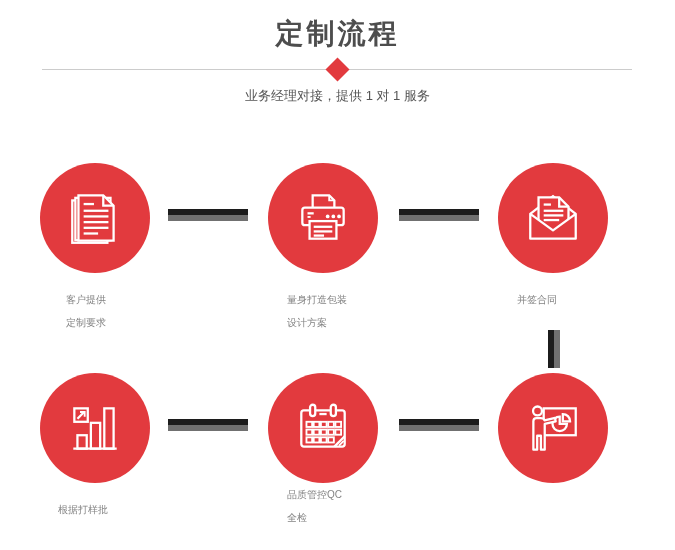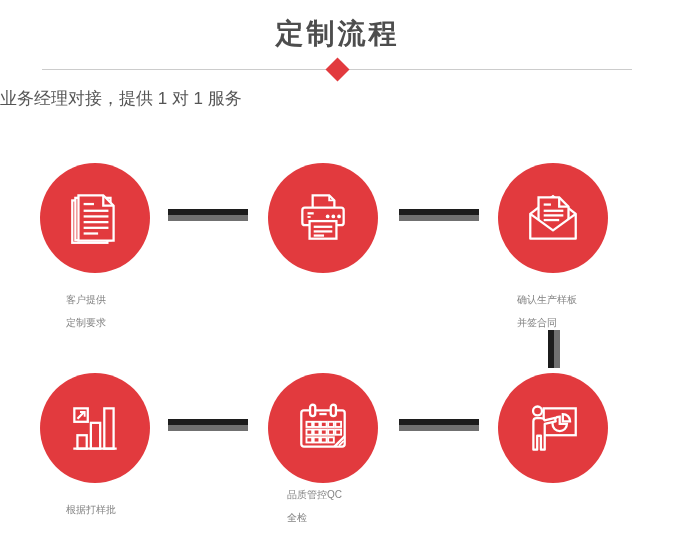"业务经理对接，提供 1 对 1 服务" .subtitle { font-size: 17px -> 13px; text-align: left -> center }
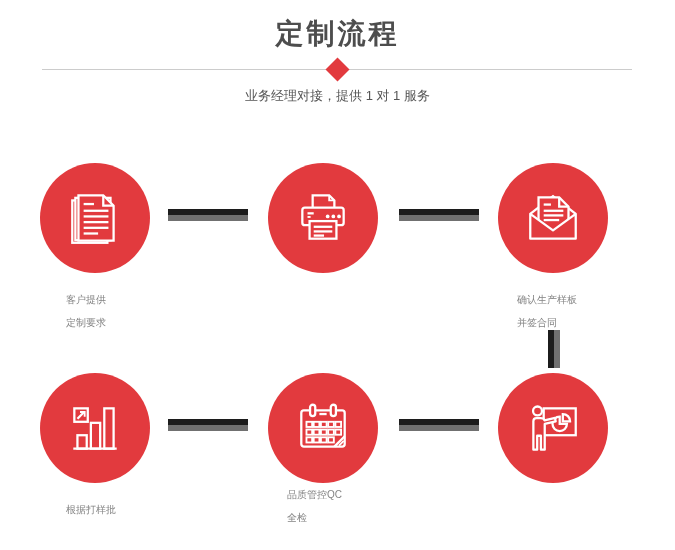"量身打造包装" div.label { html: none -> <div> <div>量身打造包装</div> <div>设计方案</div> </div> }
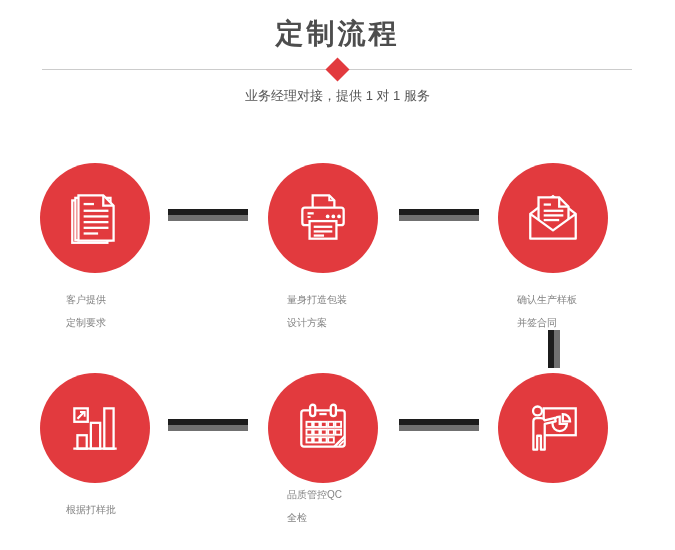"确认生产样板" div { html: <div>确认生产样板</div> -> none }
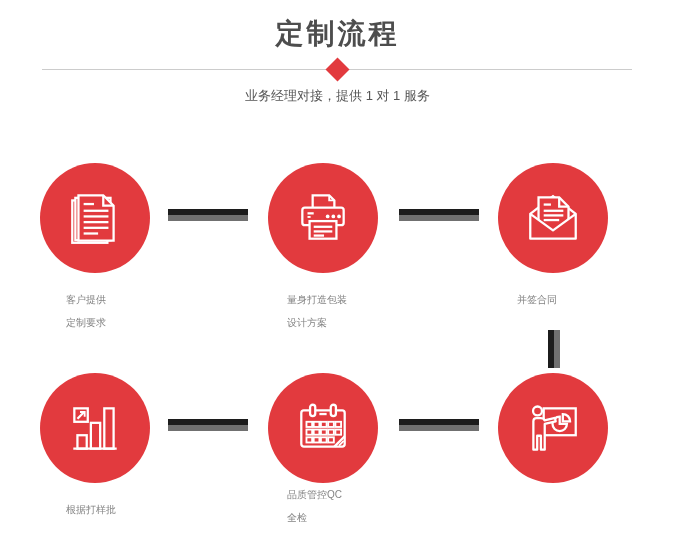"根据打样批" div.label { left: 66px -> 58px }
